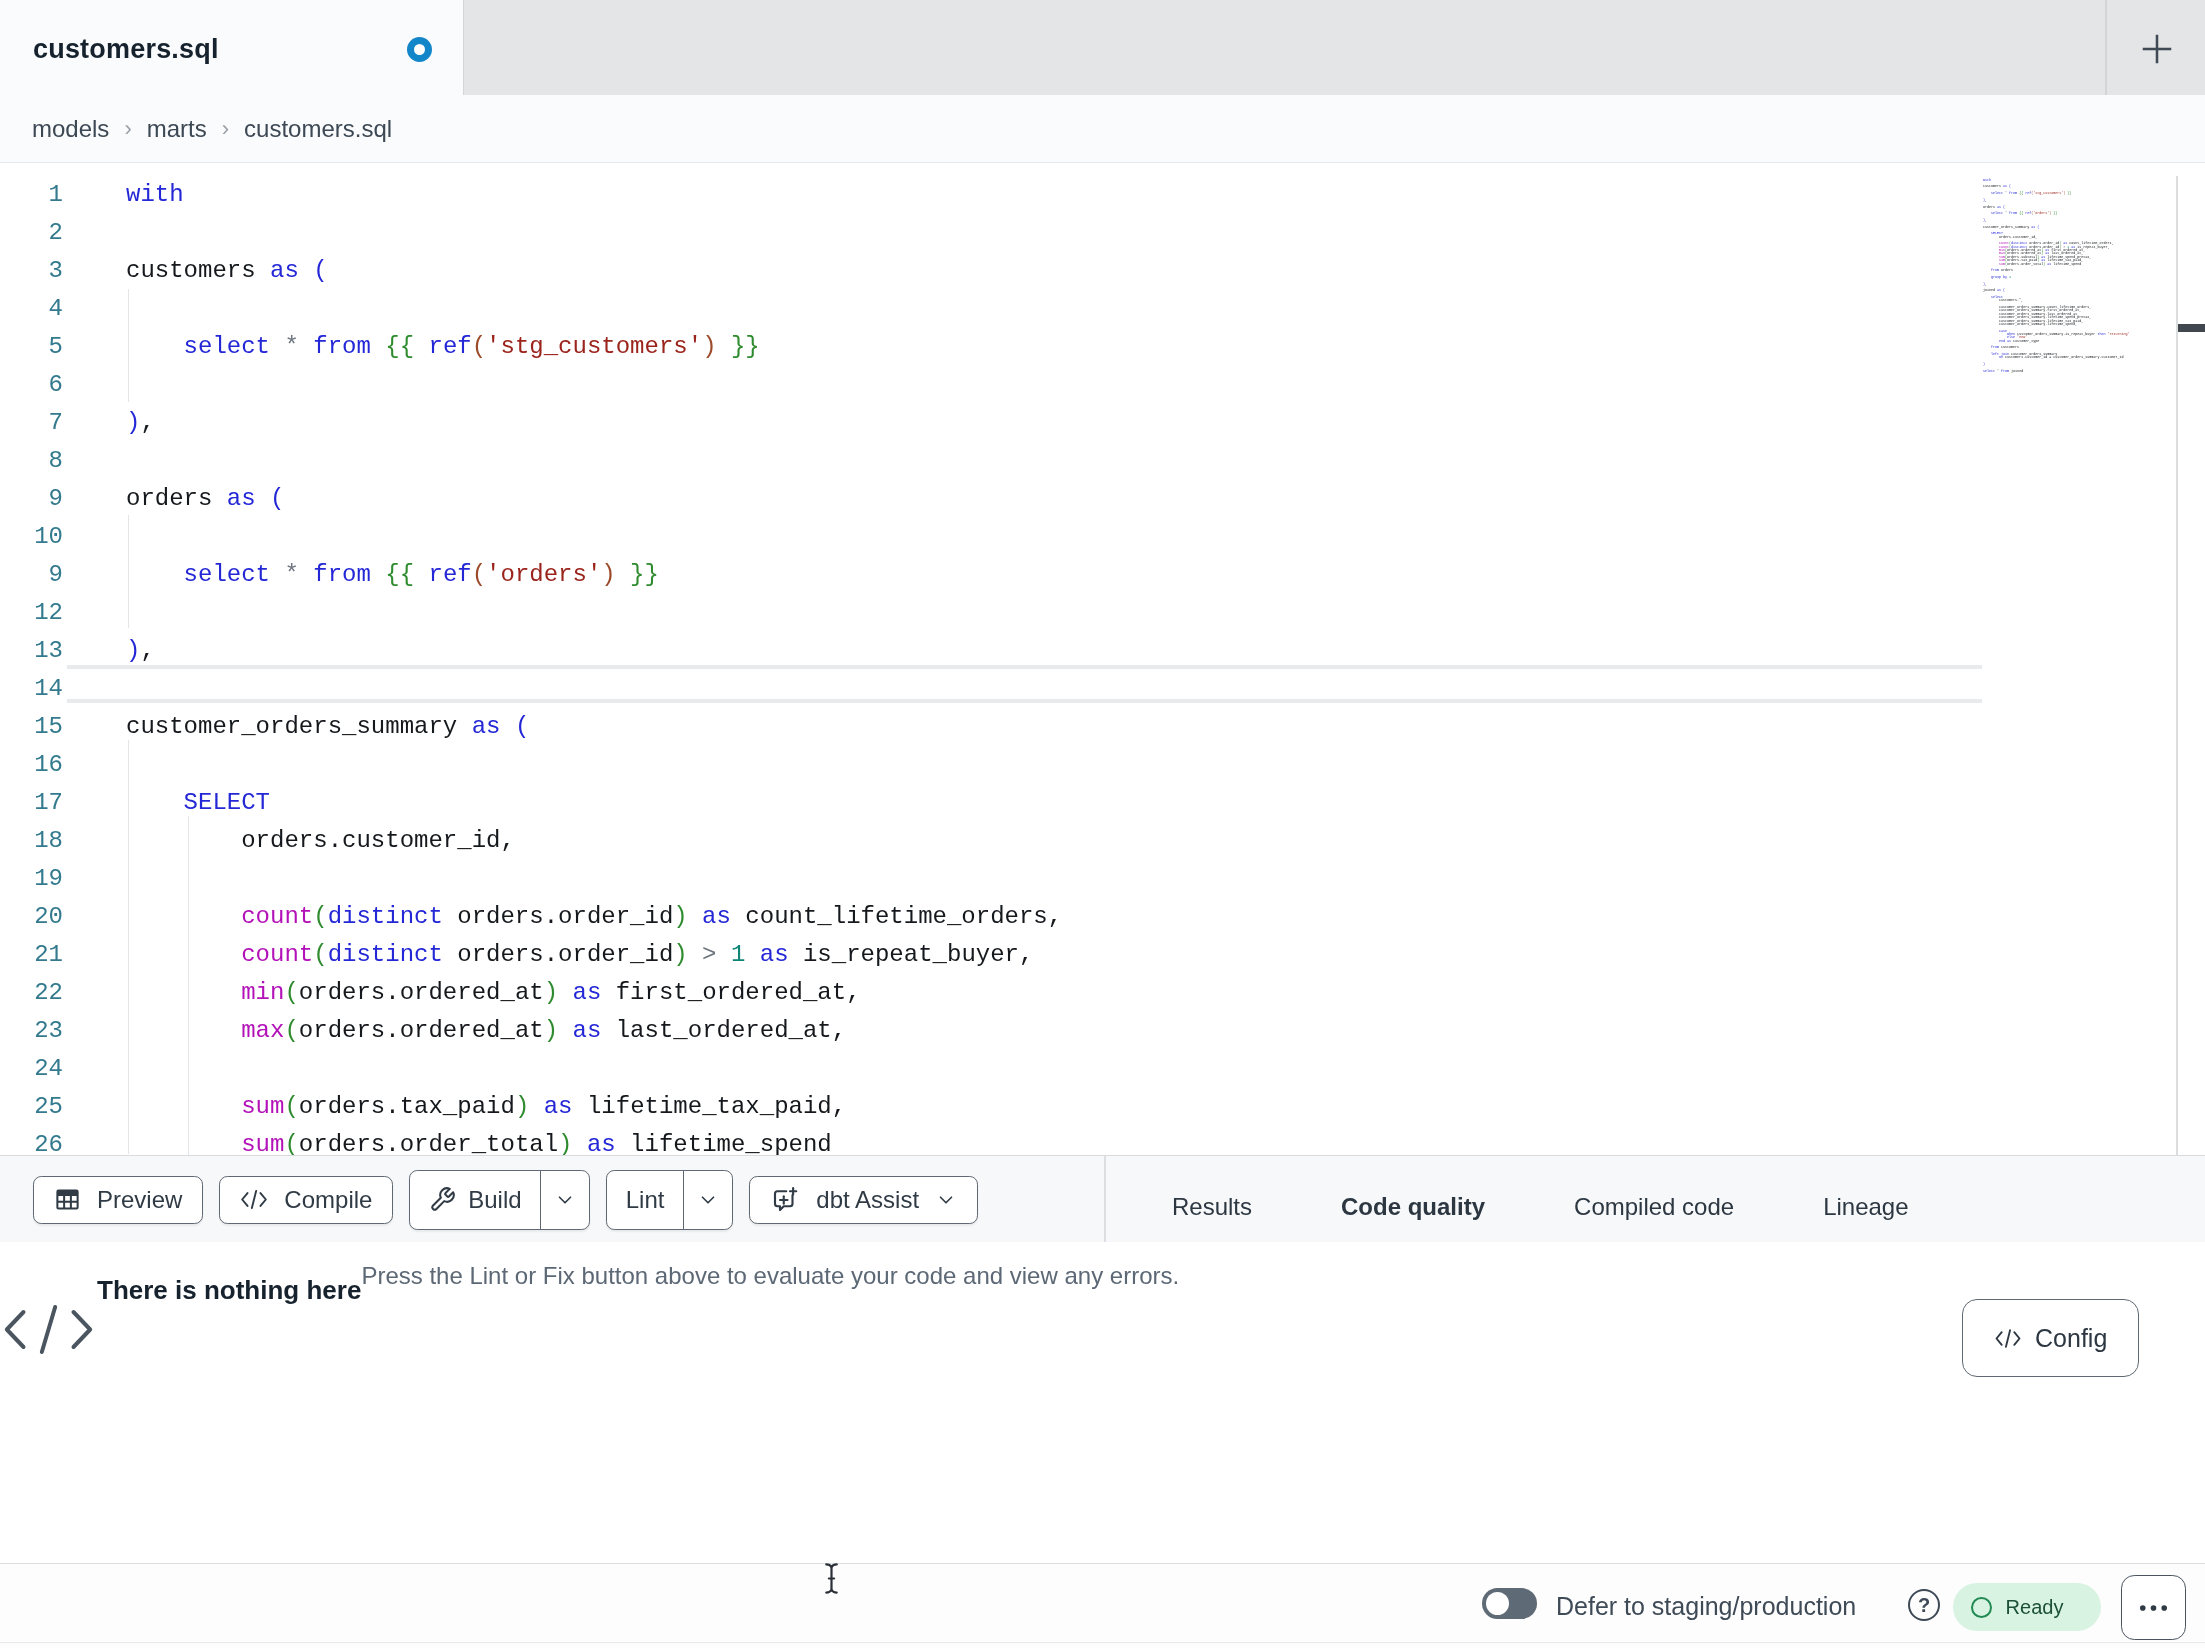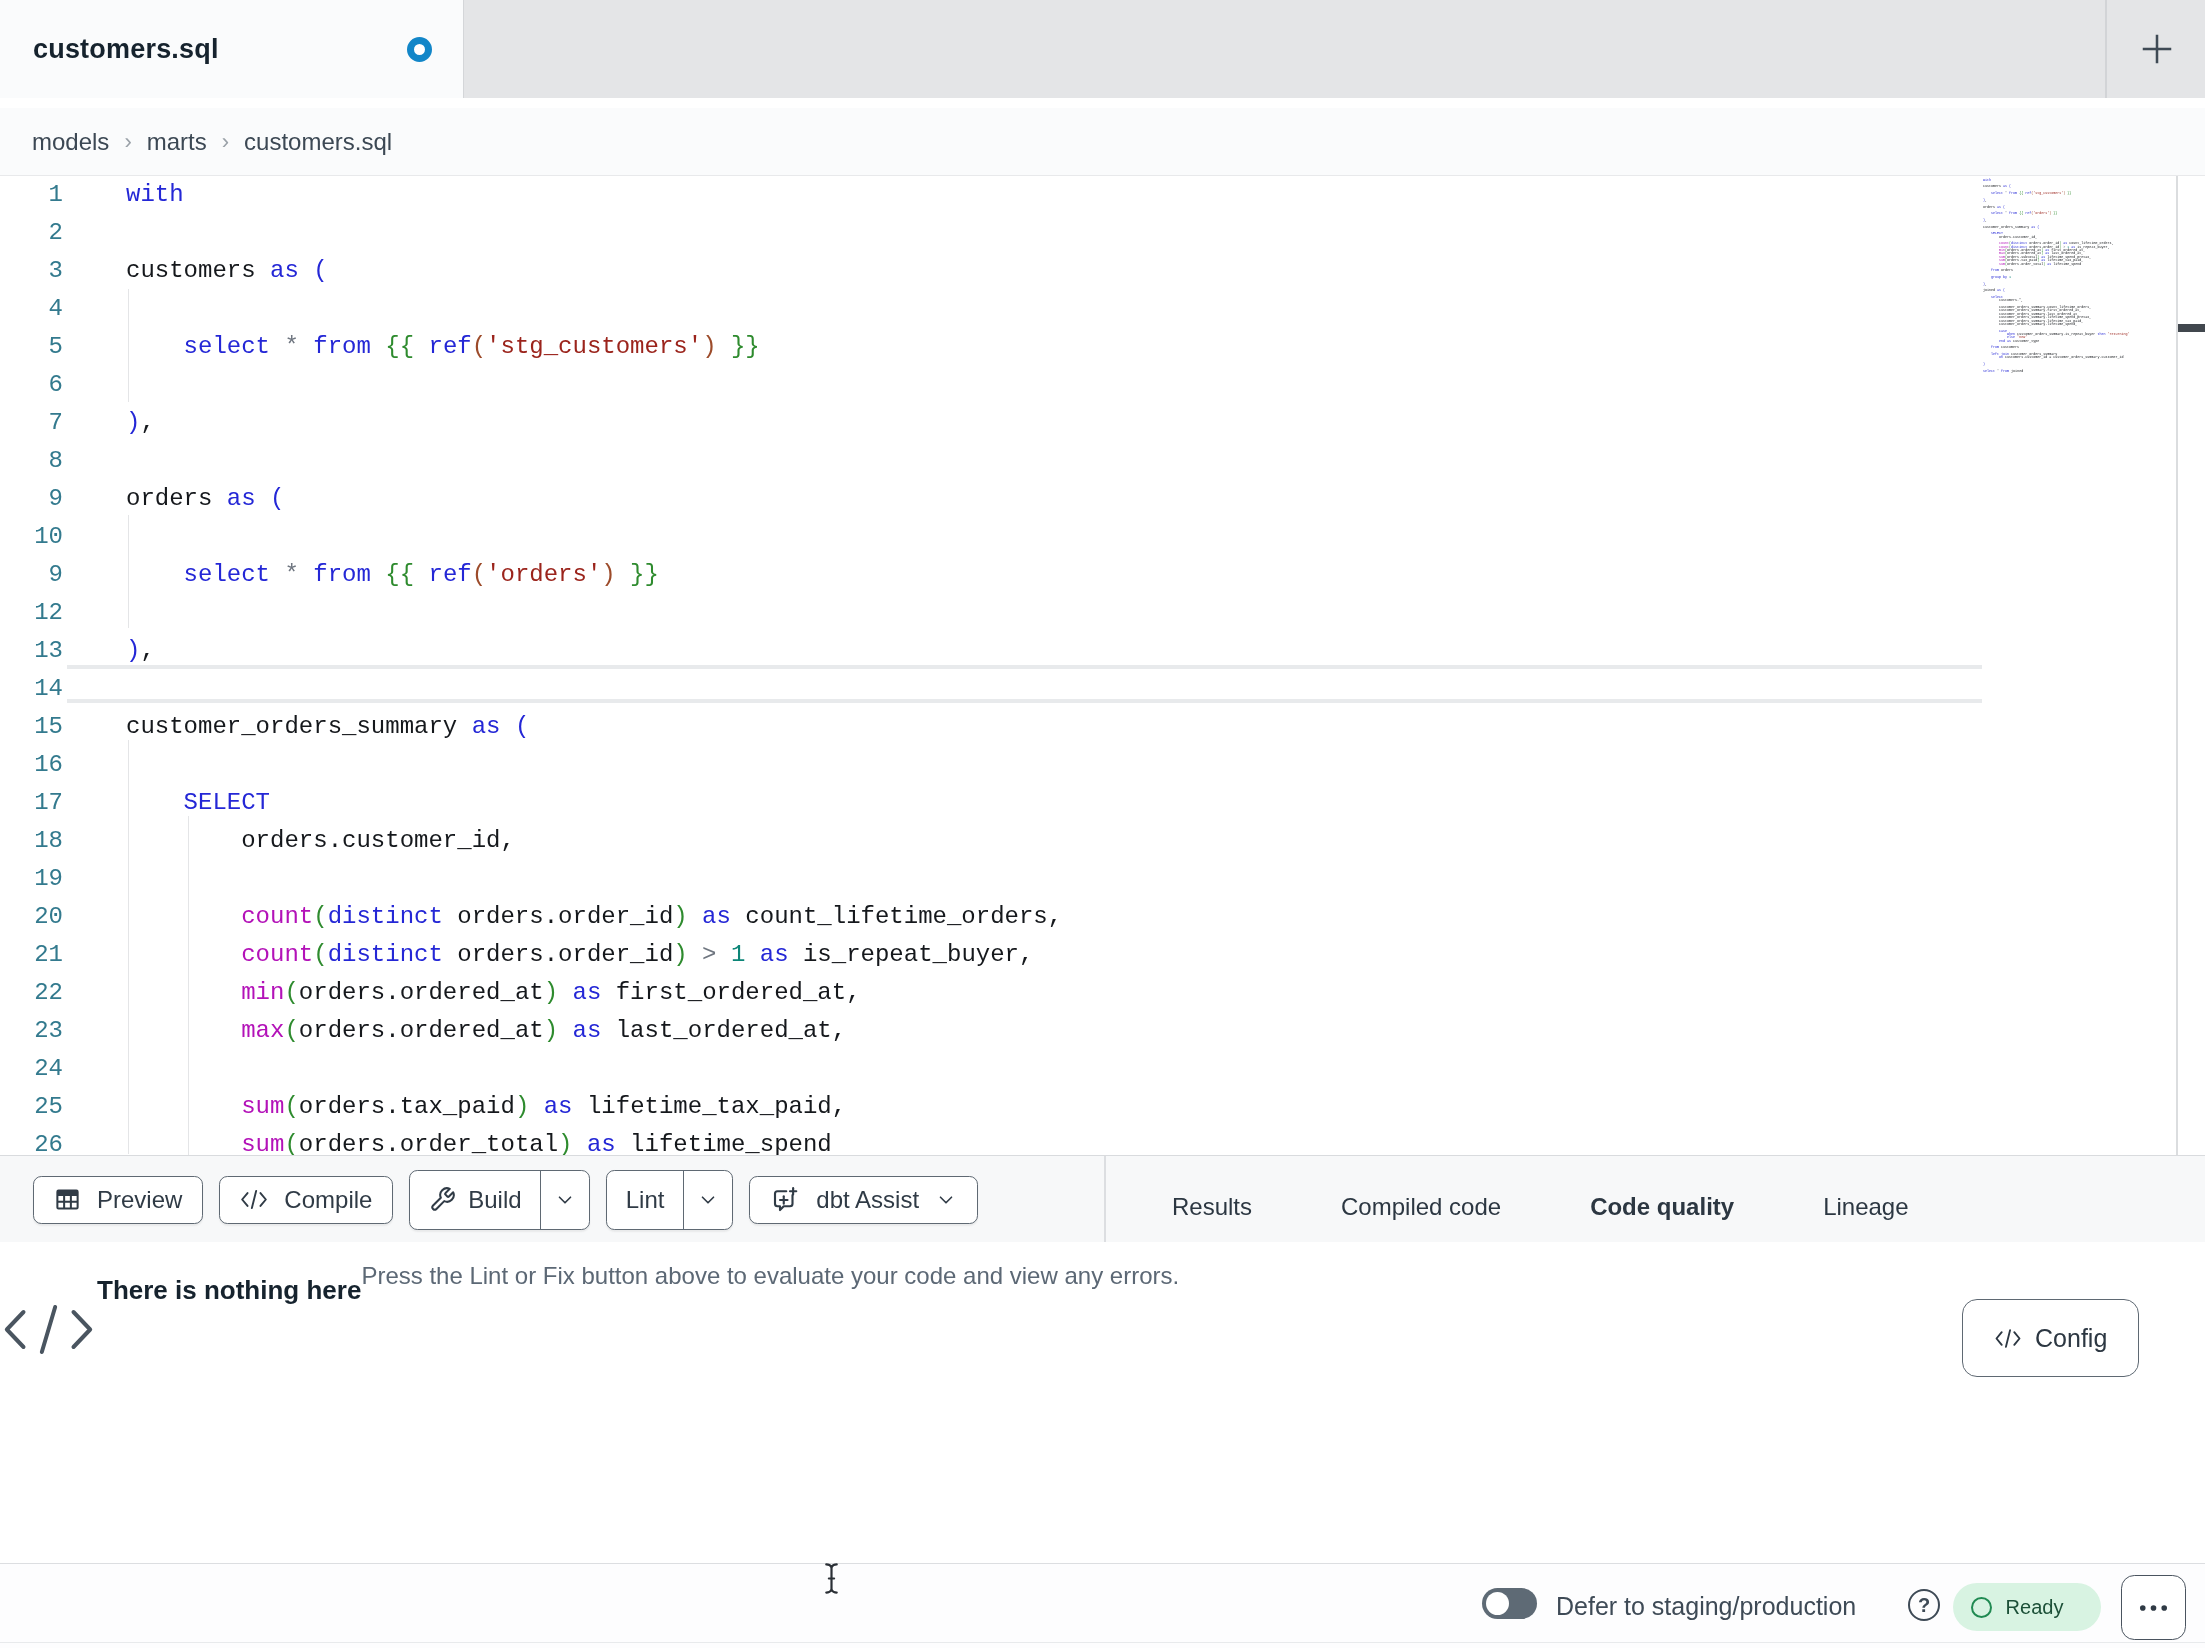"models" .crumb-row { top: 108px -> 95px }
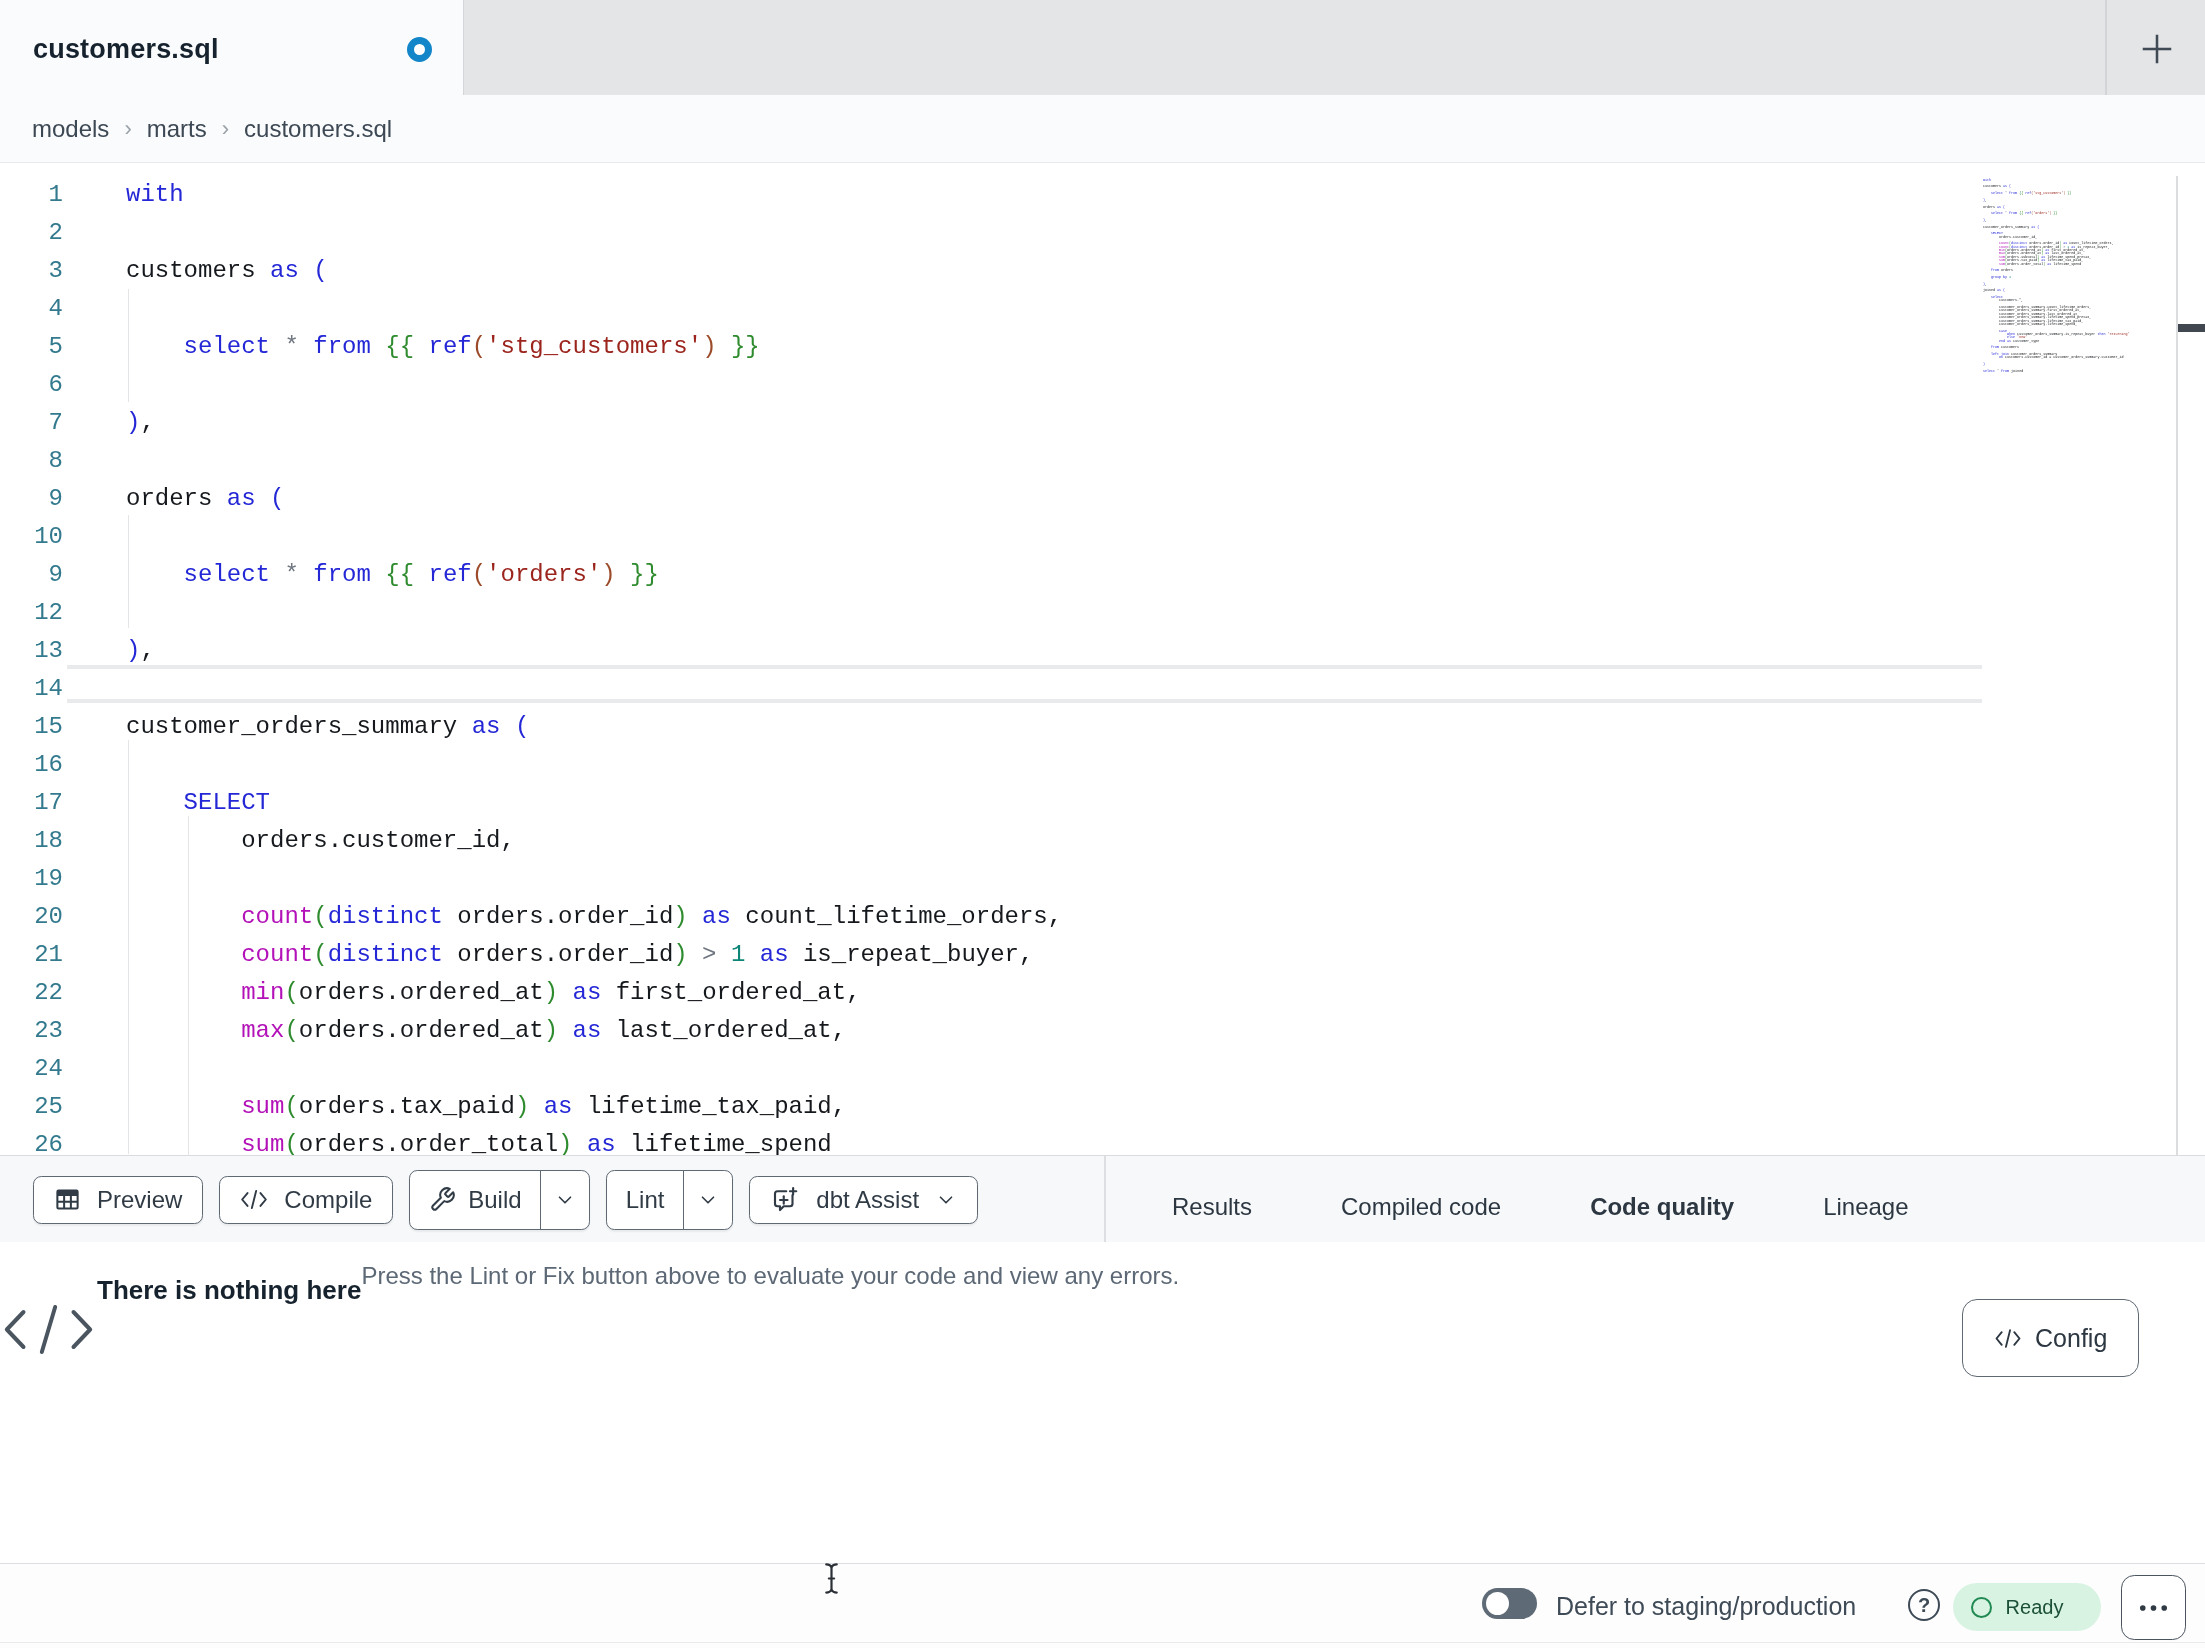"Compiled code" div.ptab { order: before "Code quality" -> after "Code quality" }
